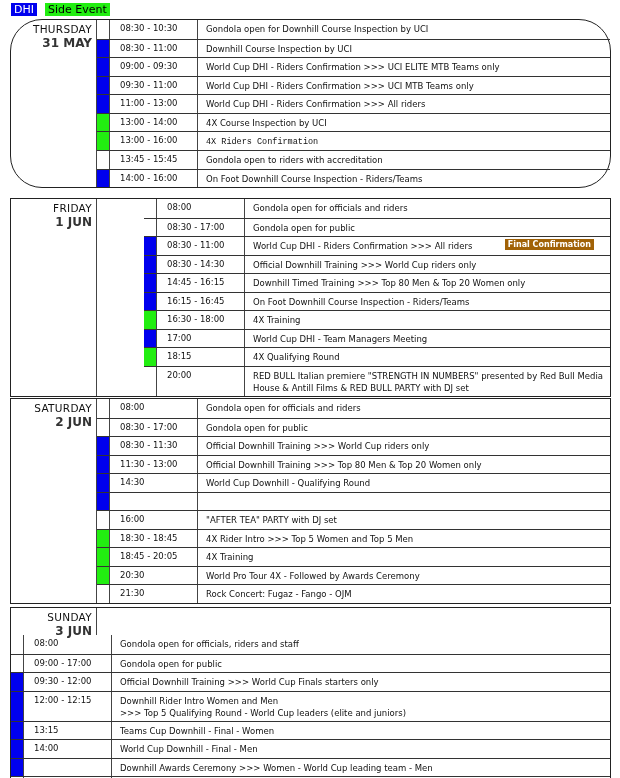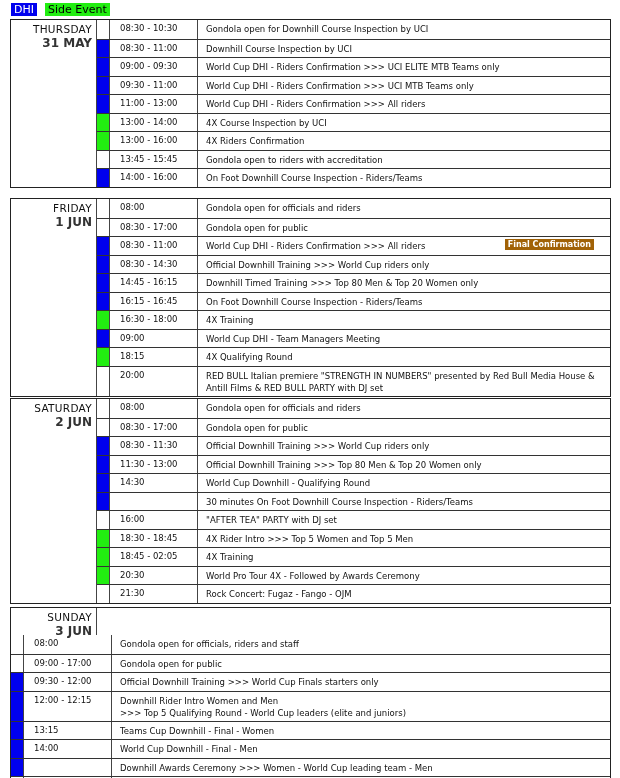"THURSDAY" div.day-block { border-radius: none -> 32px }
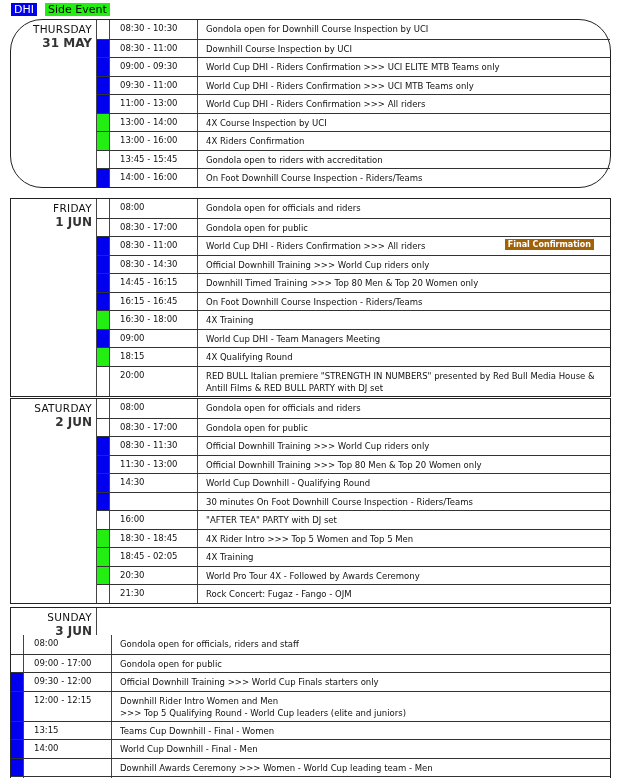"4X Riders Confirmation" span { font-family: none -> Liberation Mono, monospace }
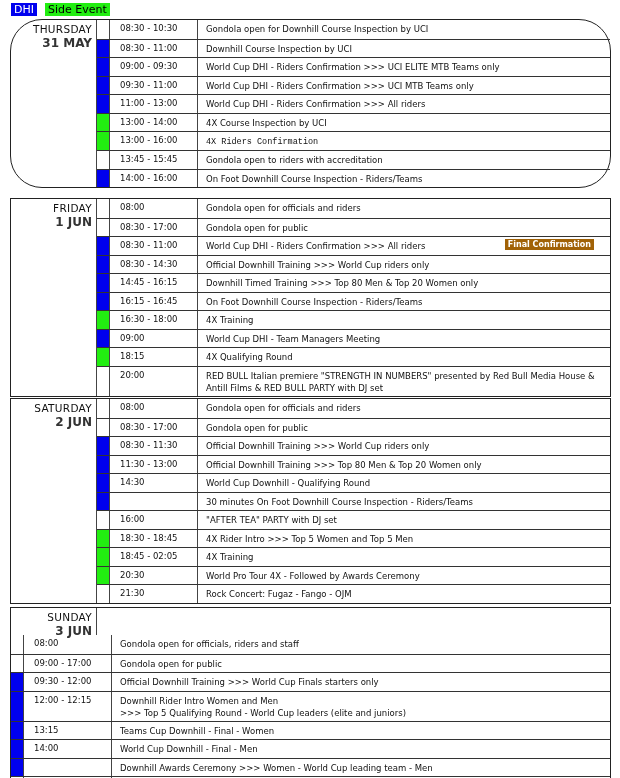"FRIDAY" div.day-block { gap: none -> 47px }
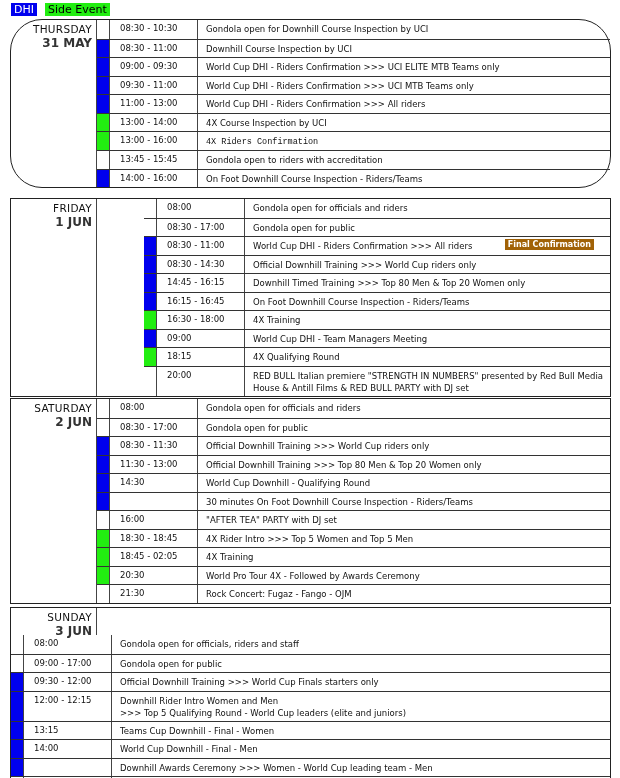"09:00" div.time { text: 09:00 -> 17:00 }
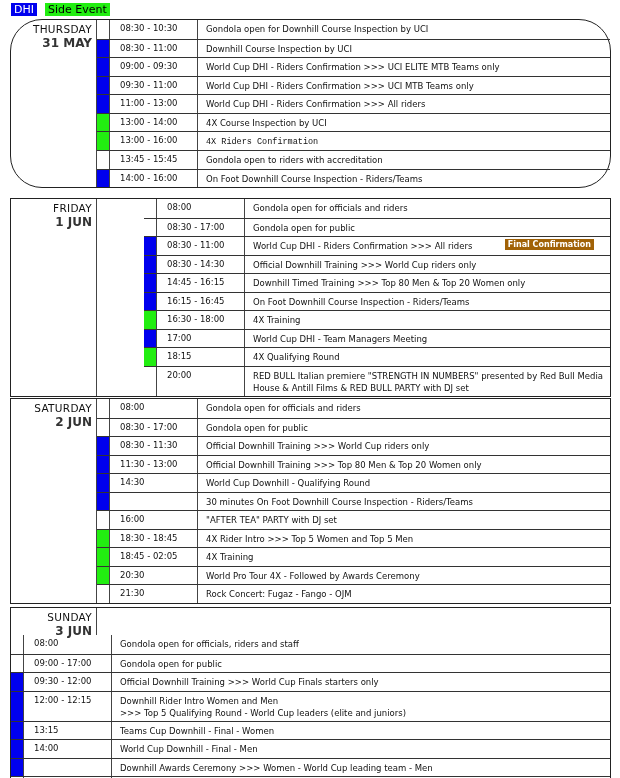"30 minutes On Foot Downhill" div.desc { html: <div><span>30 minutes On Foot Downhill Course Inspection - Riders/Teams</span></div> -> none }
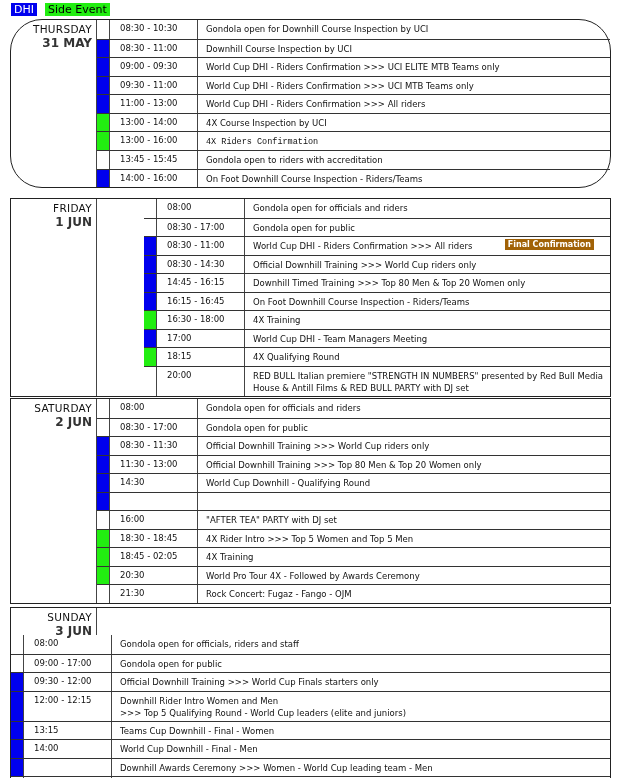"18:45 - 02:05" div.time { text: 02:05 -> 20:05 }
